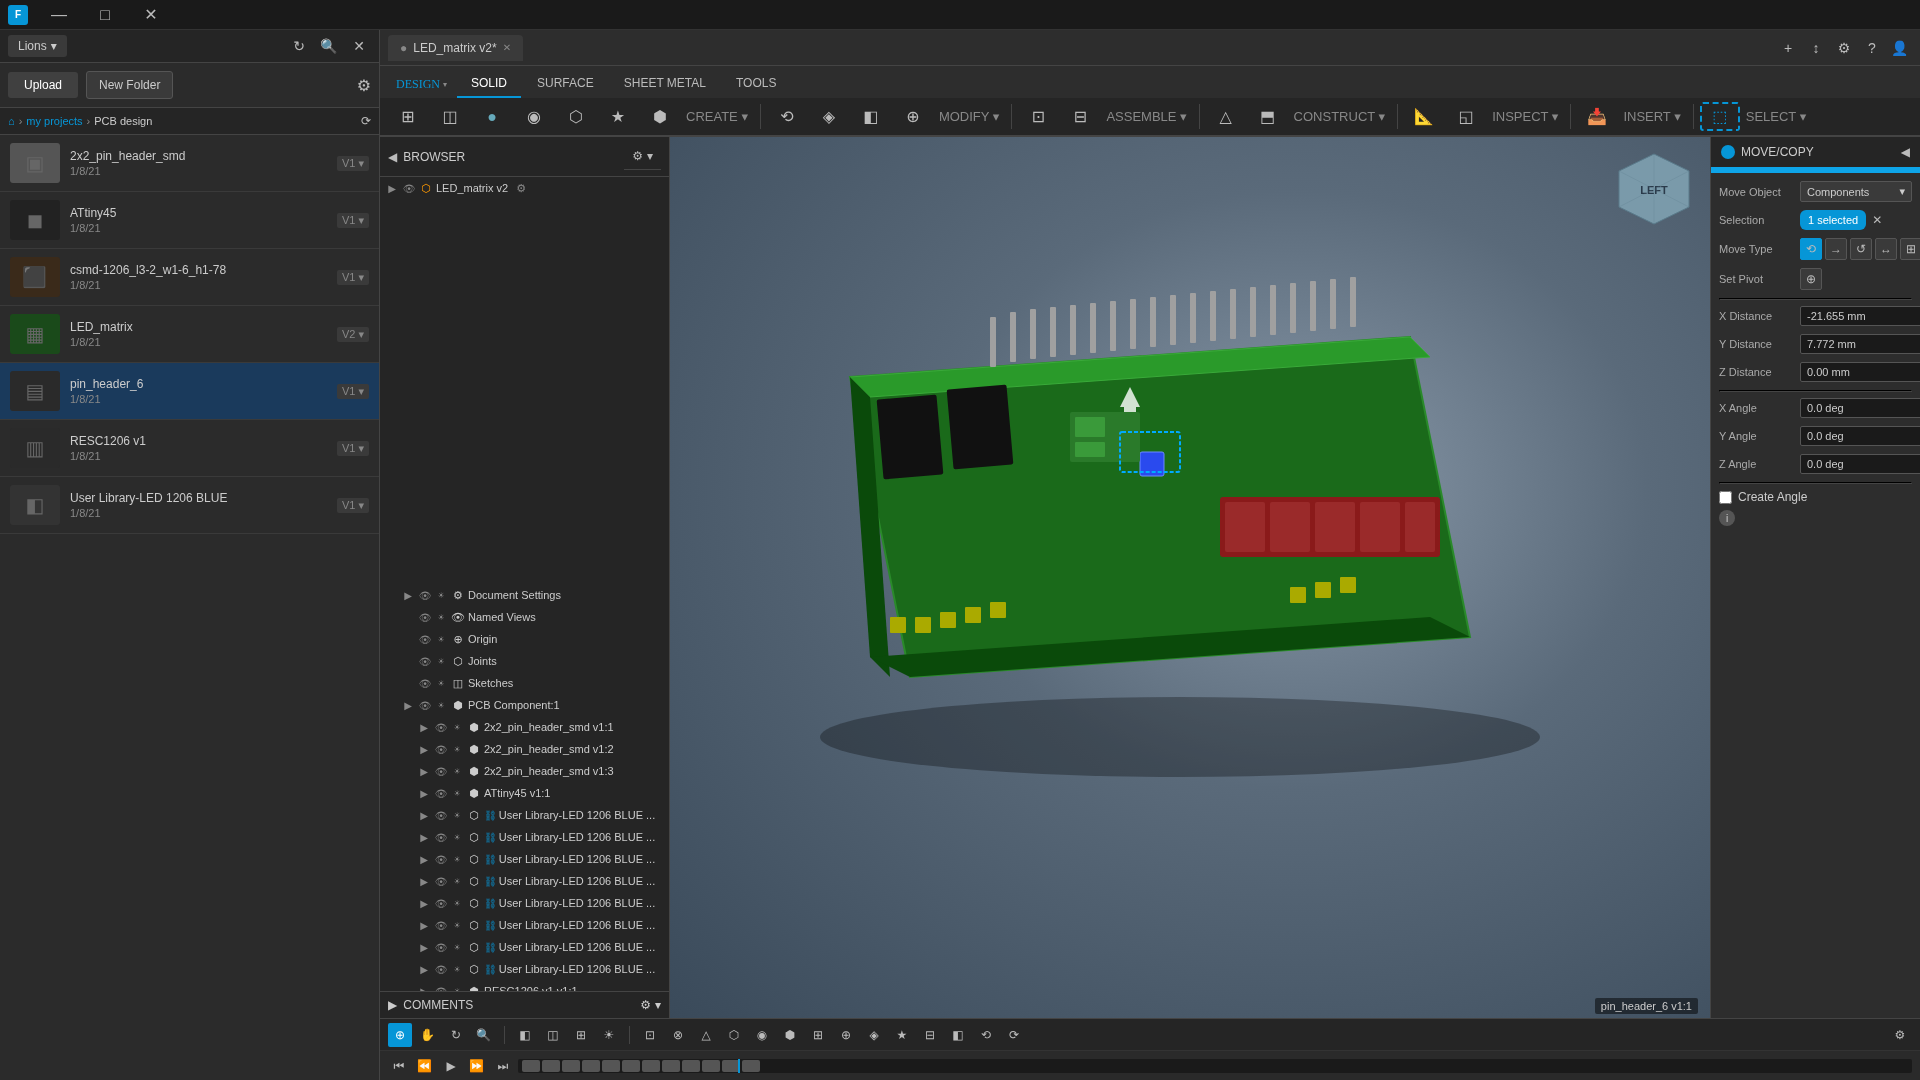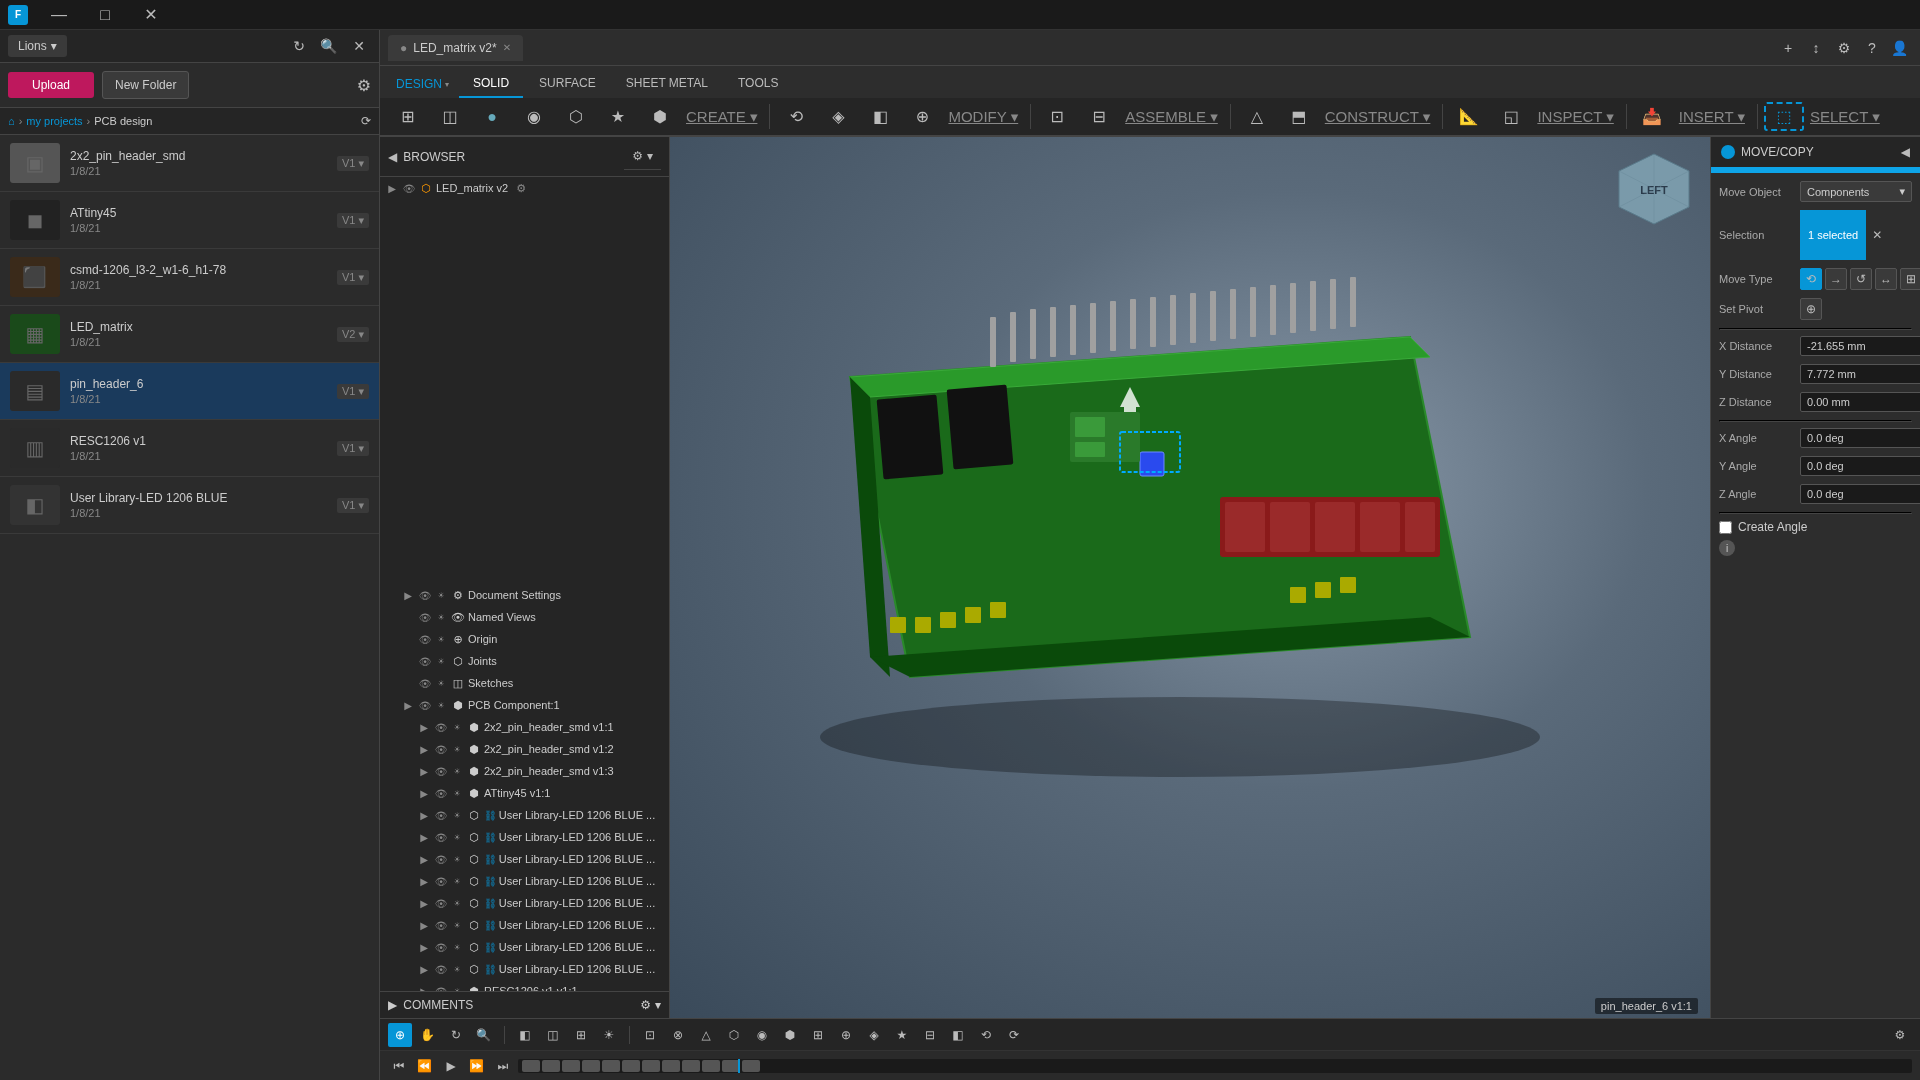"Upload" #left-panel .upload-btn { background: #be185d -> #404040; padding: 6px 24px -> 6px 16px }
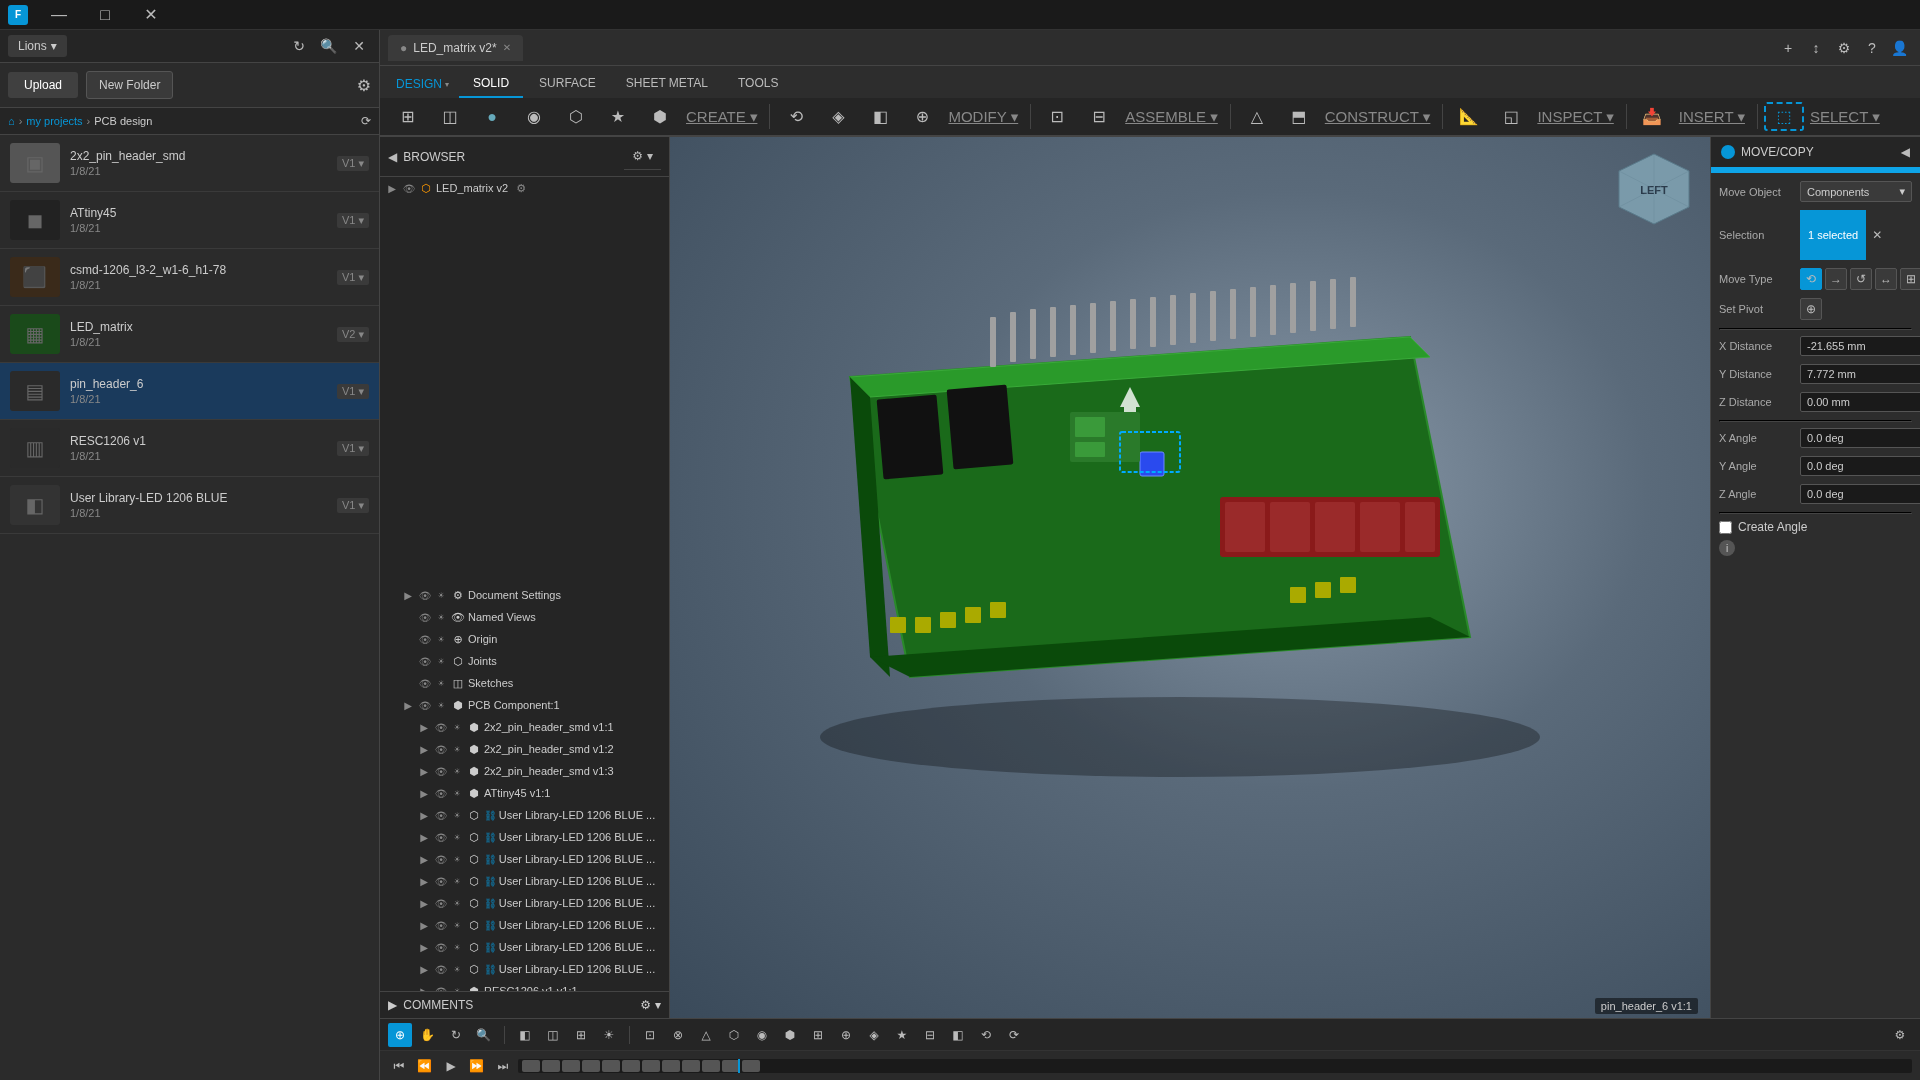"DESIGN" .toolbar-label { font-family: none -> Liberation Serif, serif }
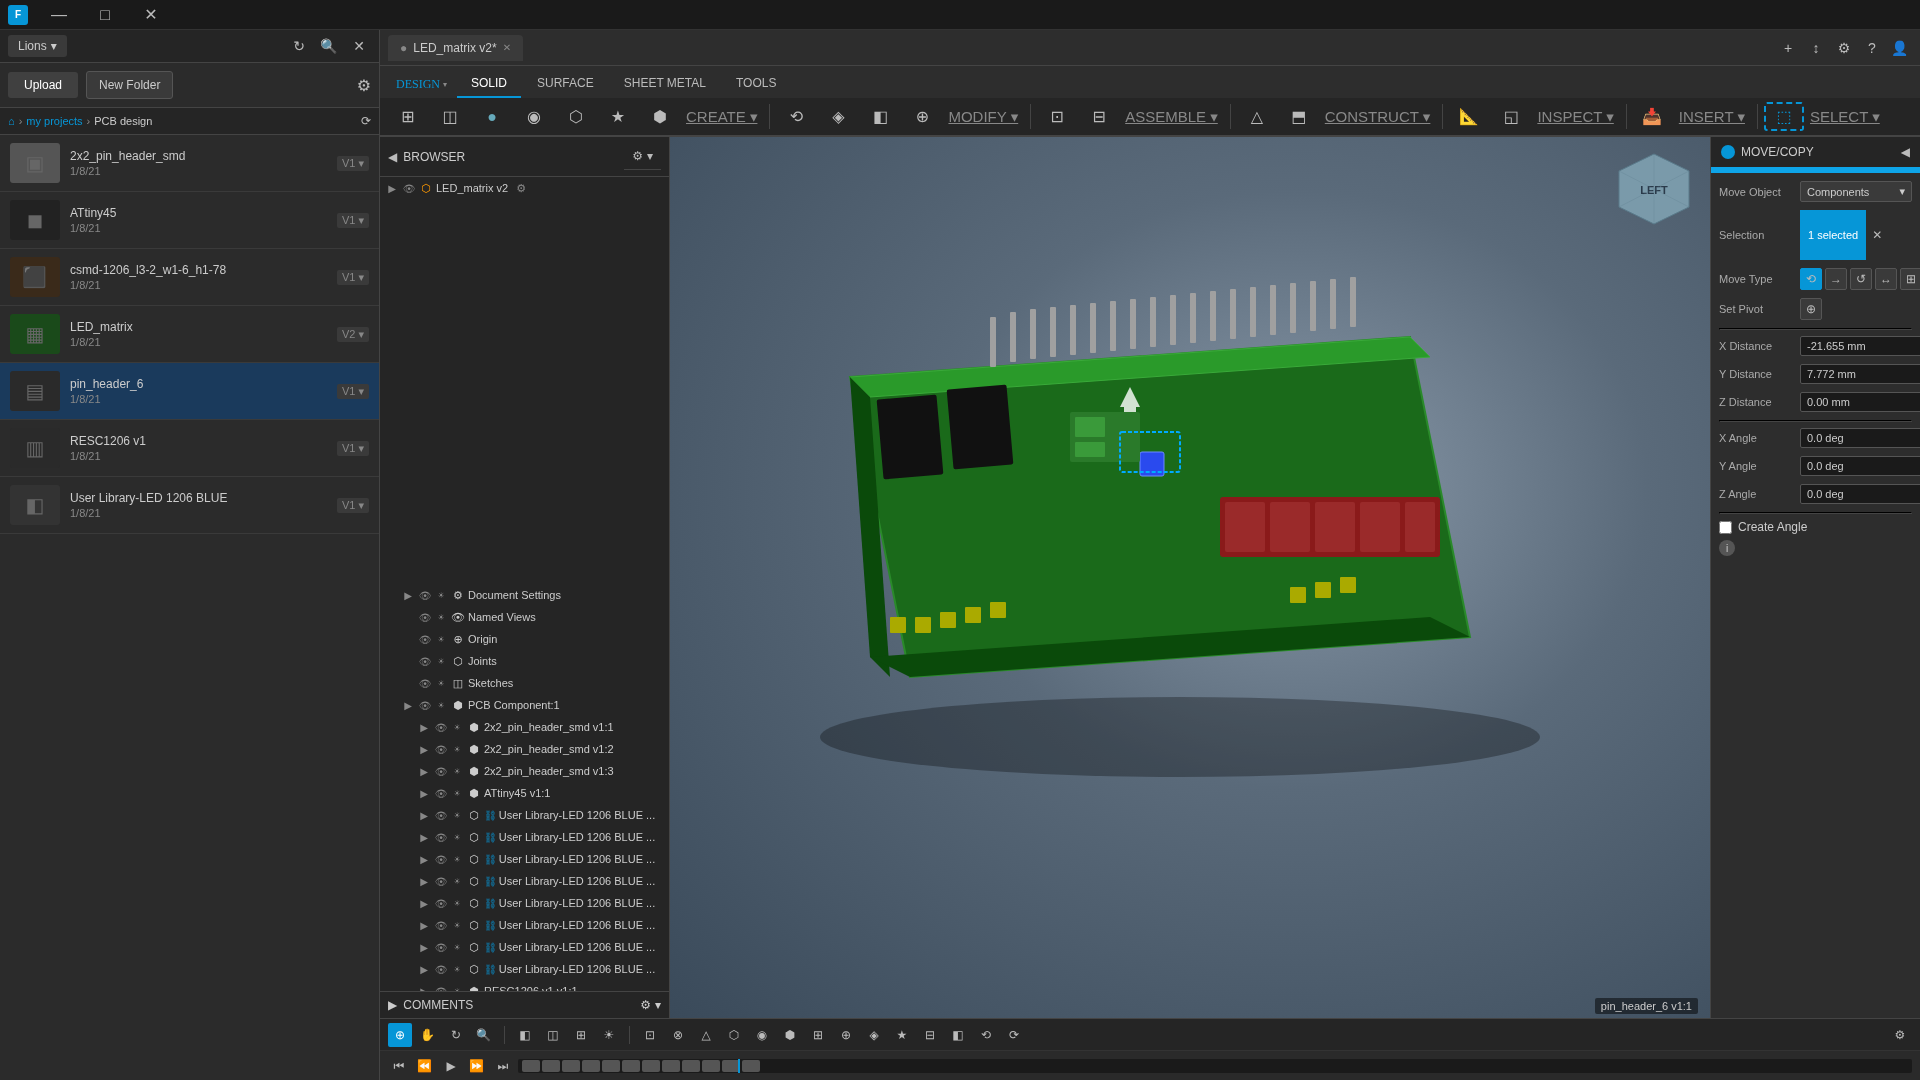"CREATE ▾" .section-label { font-size: 15px -> 13px; text-decoration: underline -> none }
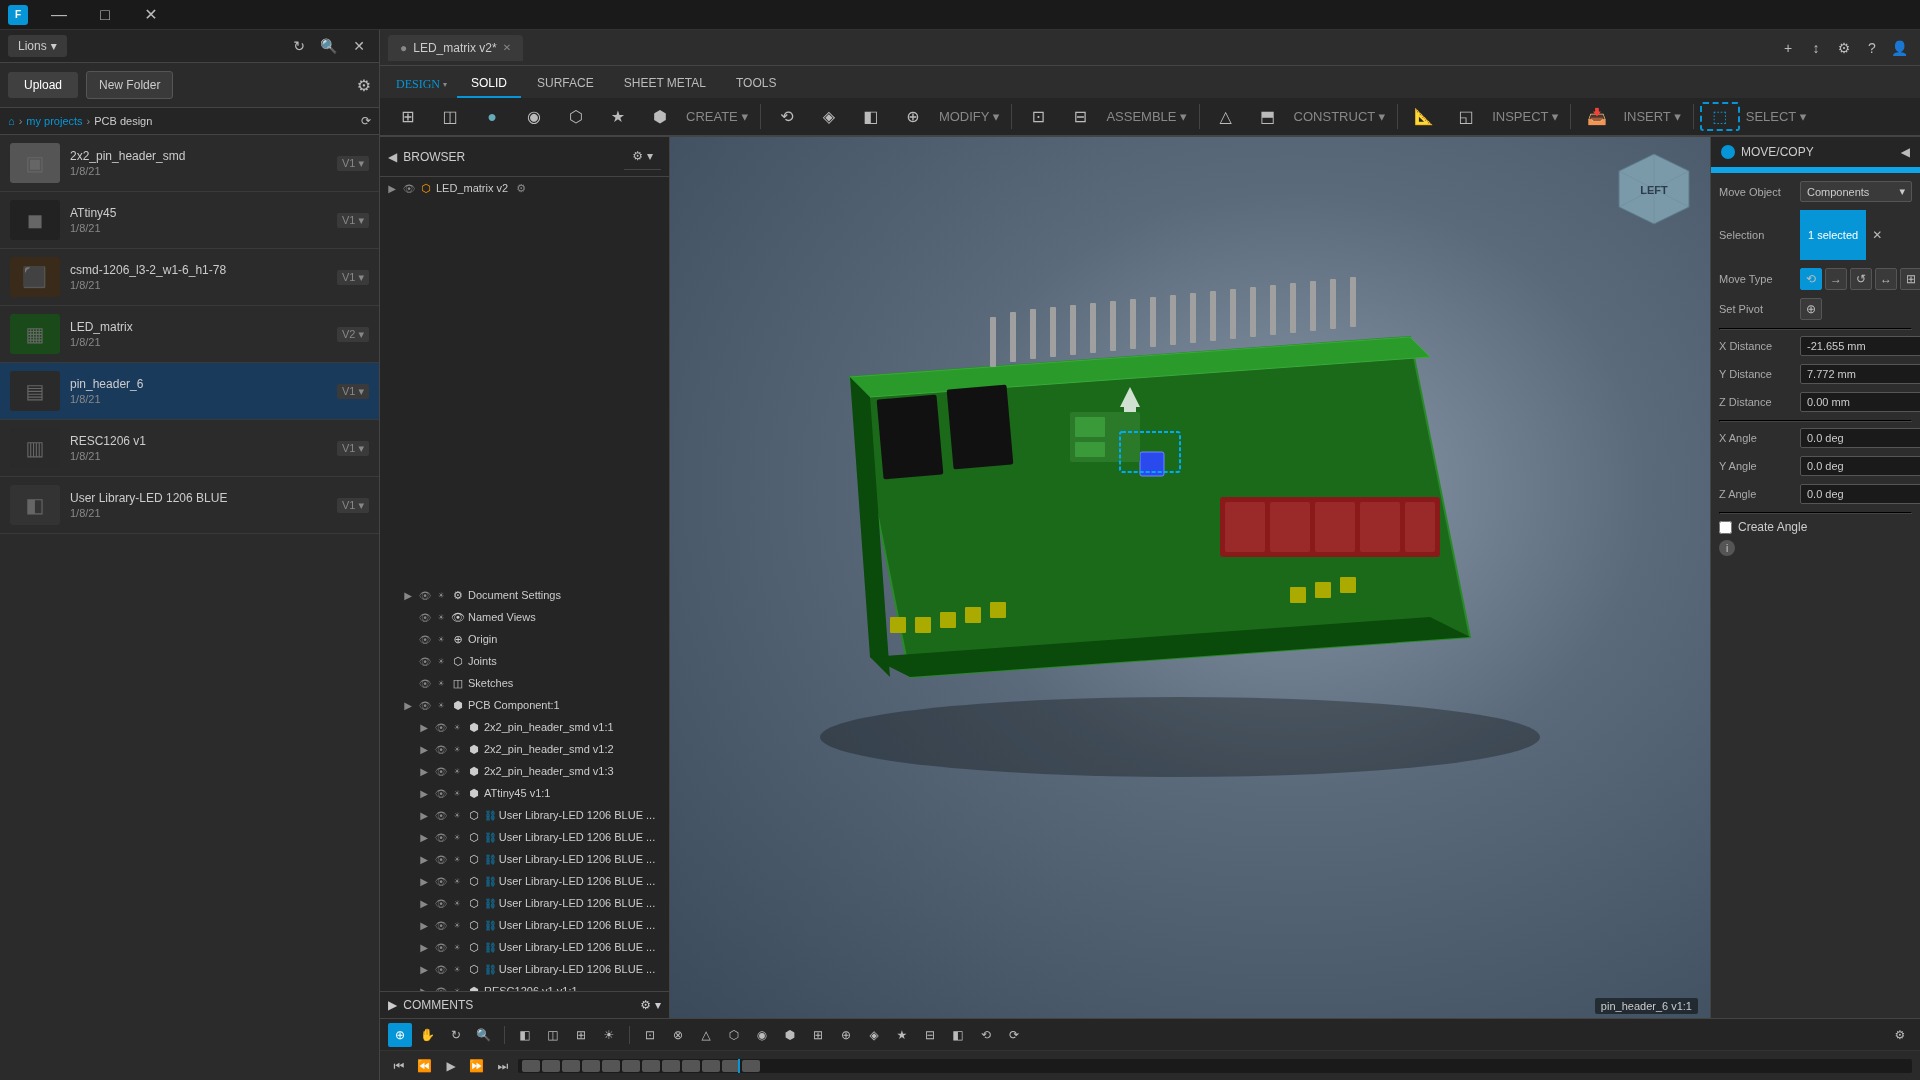"1 selected" .selection-btn { border-radius: 0 -> 6px; padding: 19px 8px -> 4px 8px }
